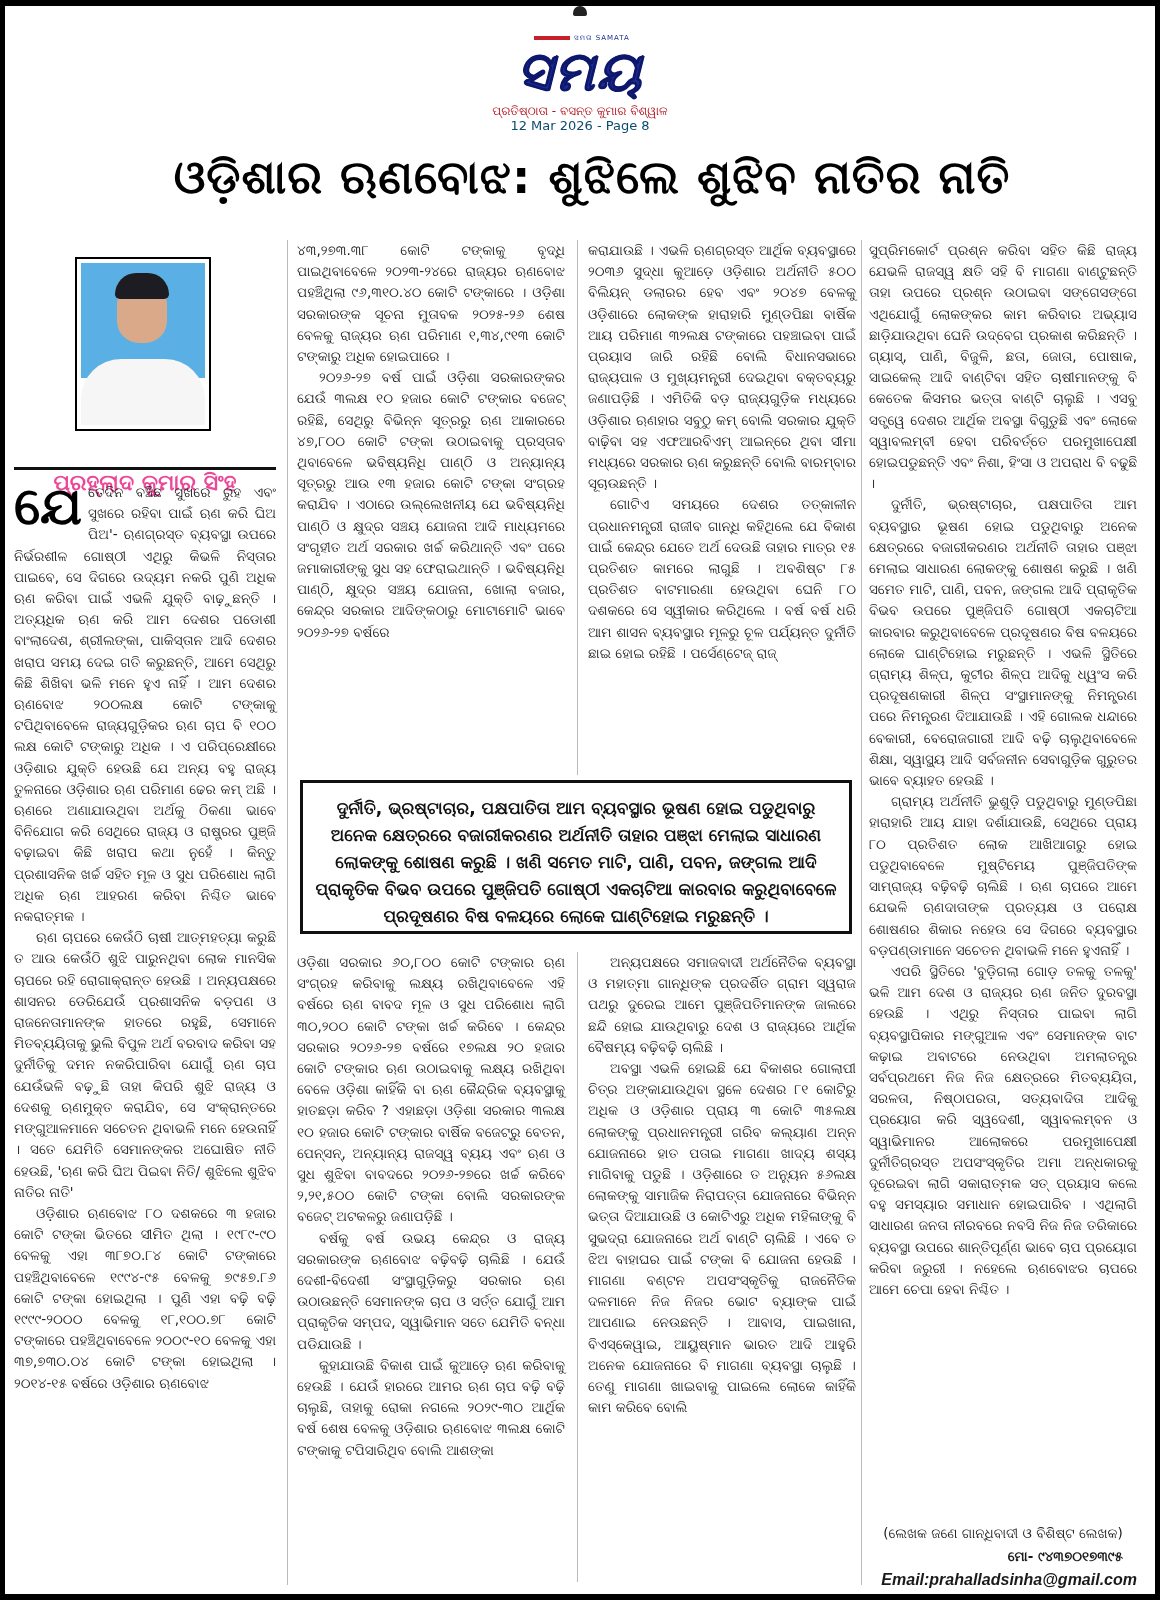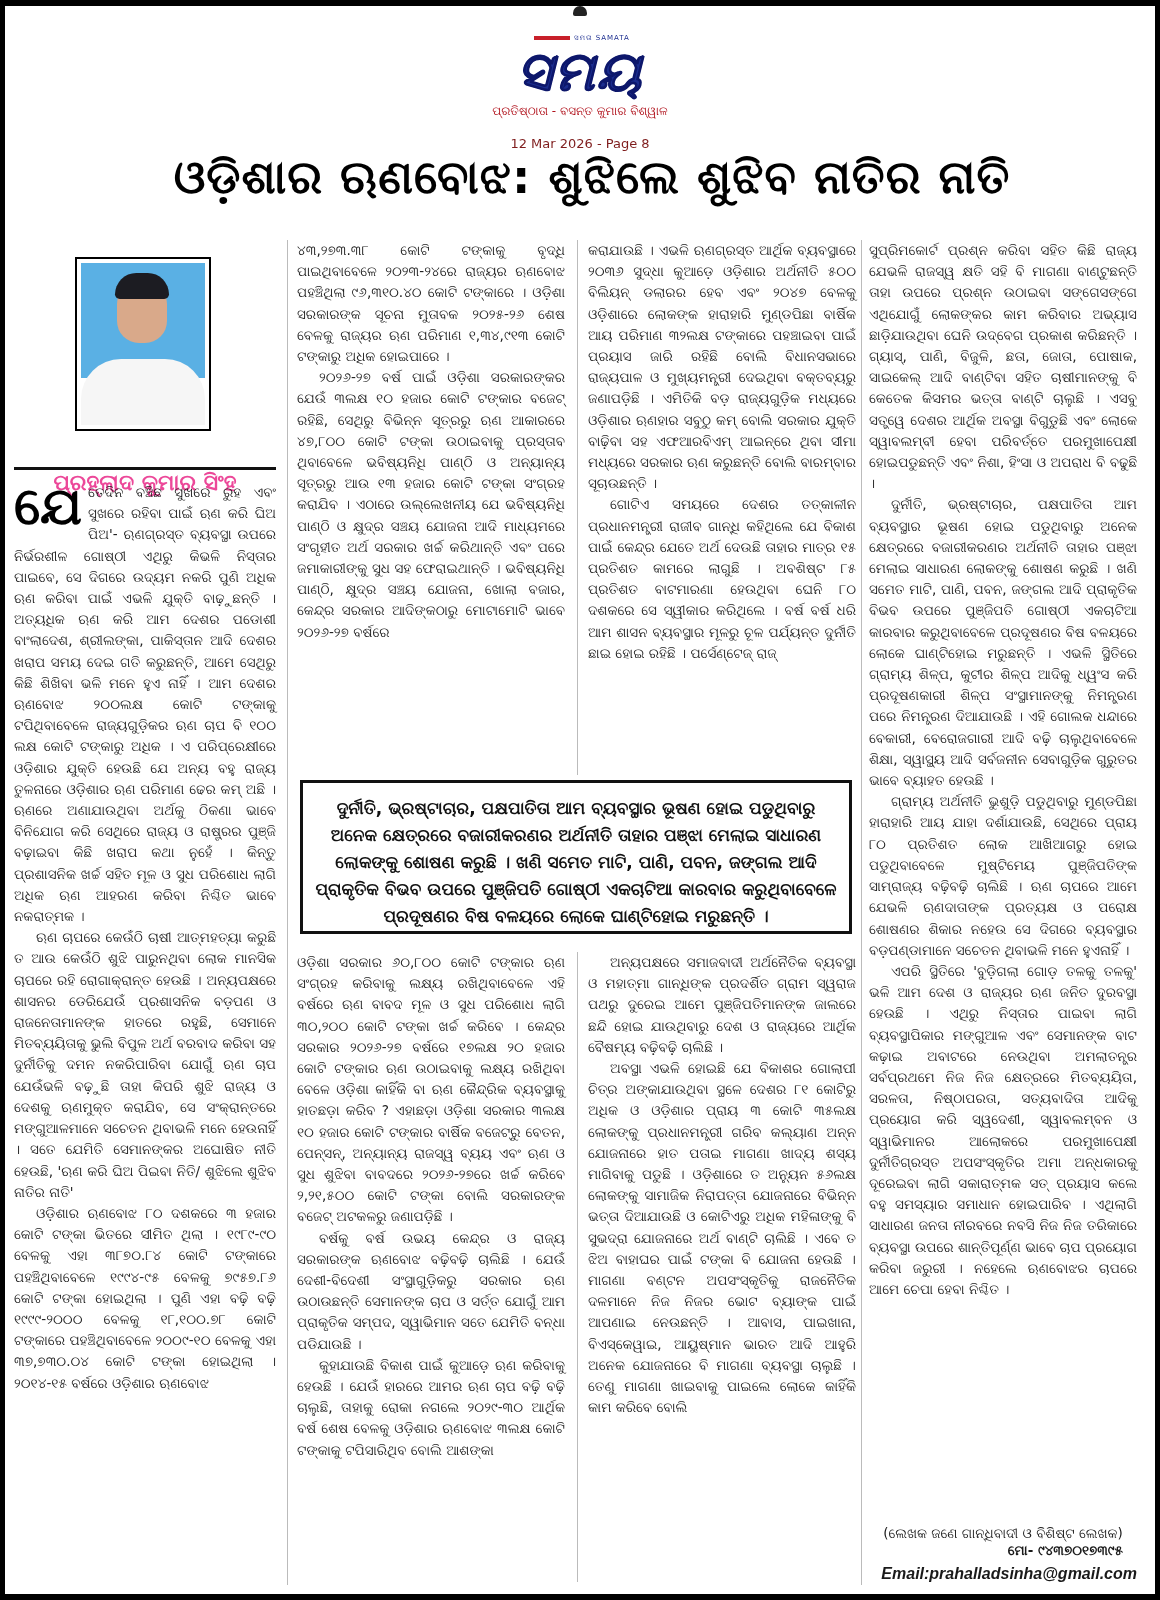"12 Mar 2026 - Page" .mast-date { color: #7f1d1d -> #0c4a6e; margin-top: 18px -> 0 }
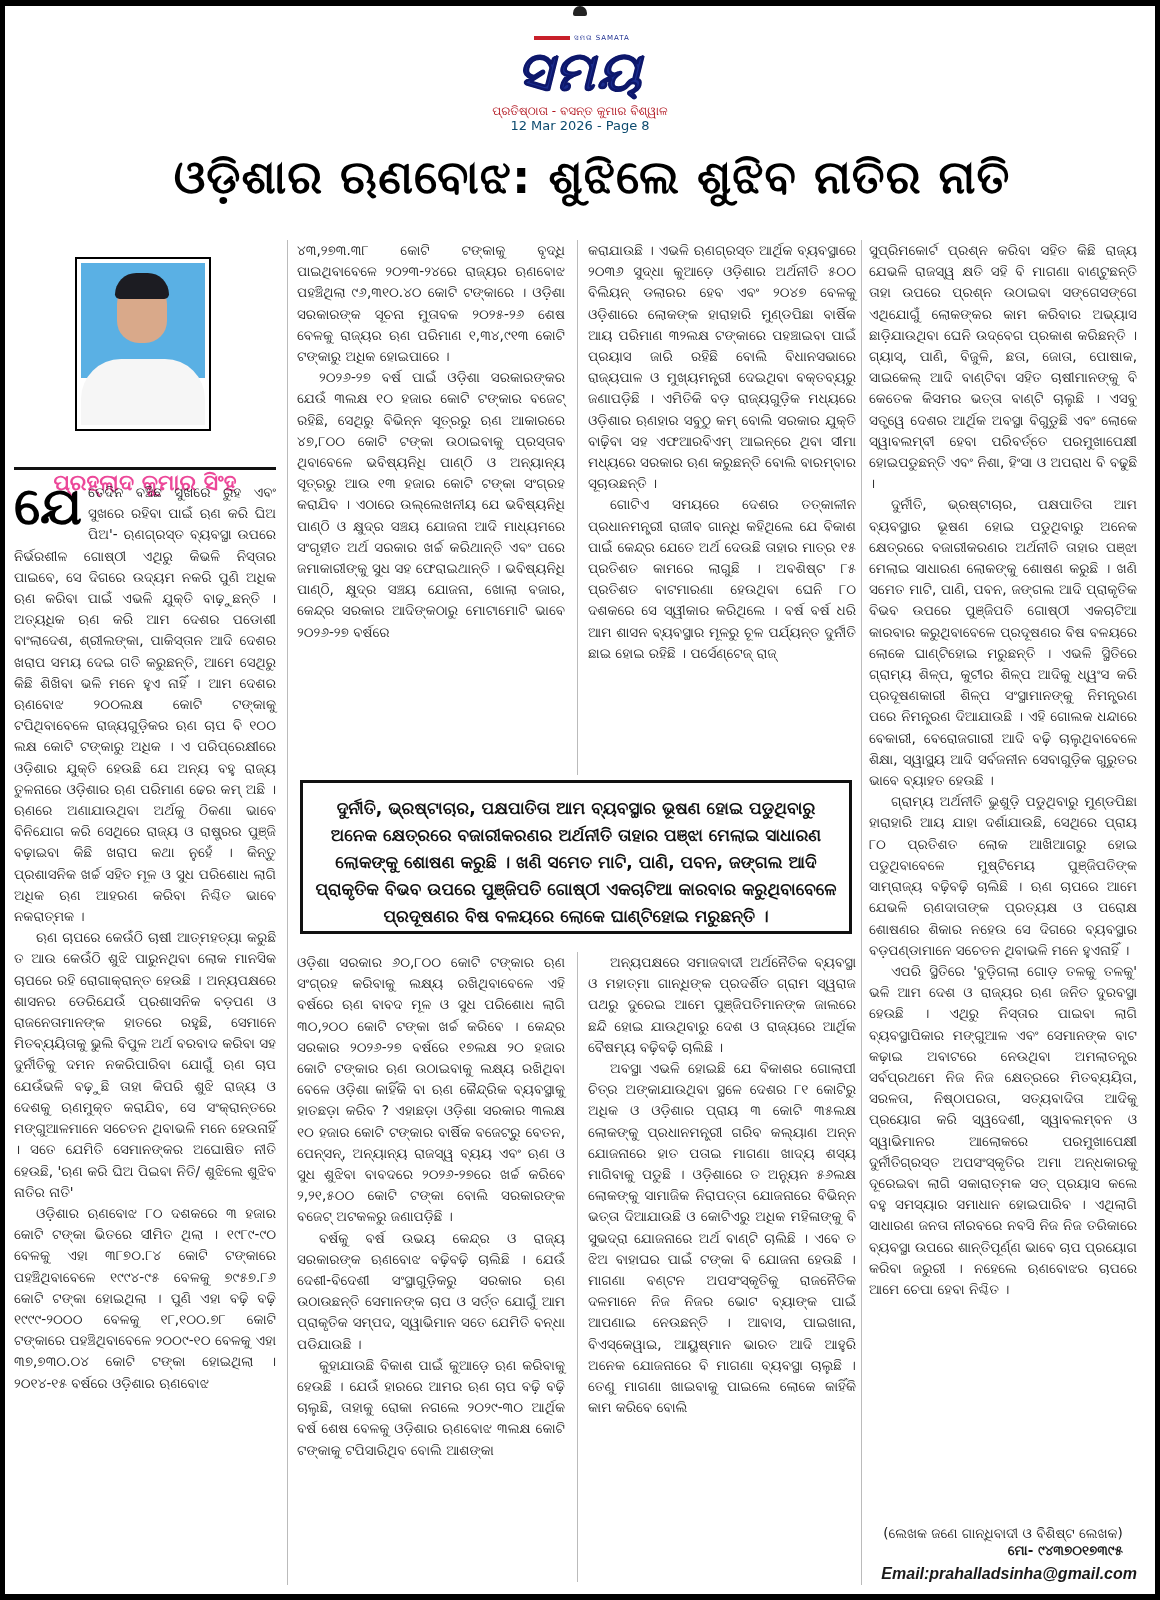"ମୋ- ୯୪୩୭୦୧୭୩୯୫" .footer-phone { margin-top: none -> 6px }
